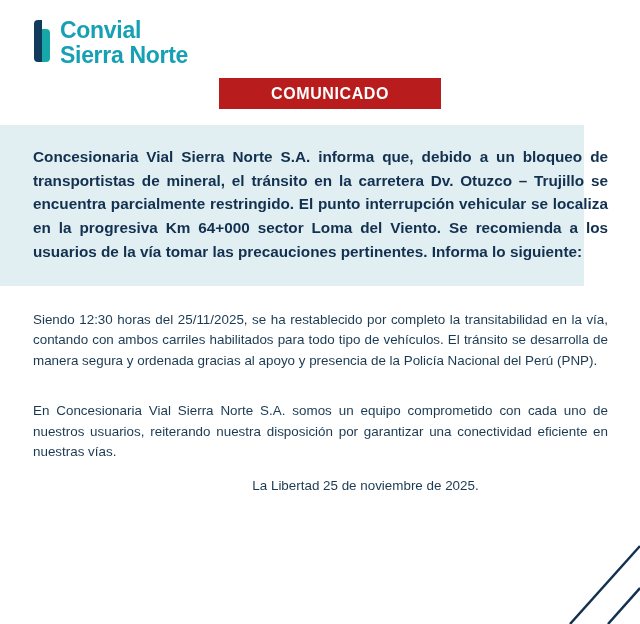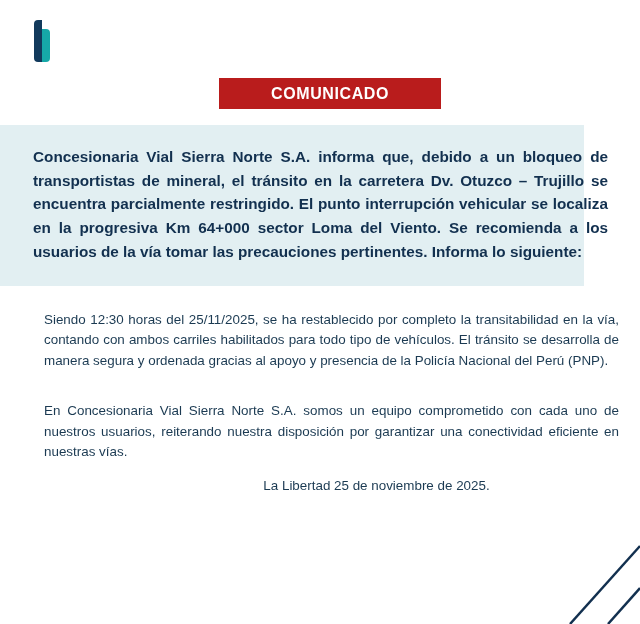"Convial" div.logo-text { html: none -> <div> <div>Convial</div> <div>Sierra Norte</div> </div> }
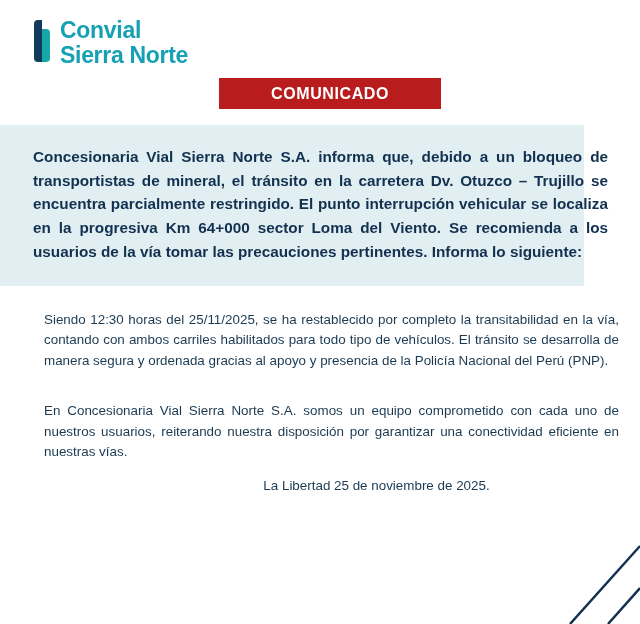"Siendo 12:30 horas del 25/11/2025," .body-area { left: 44px -> 33px }
